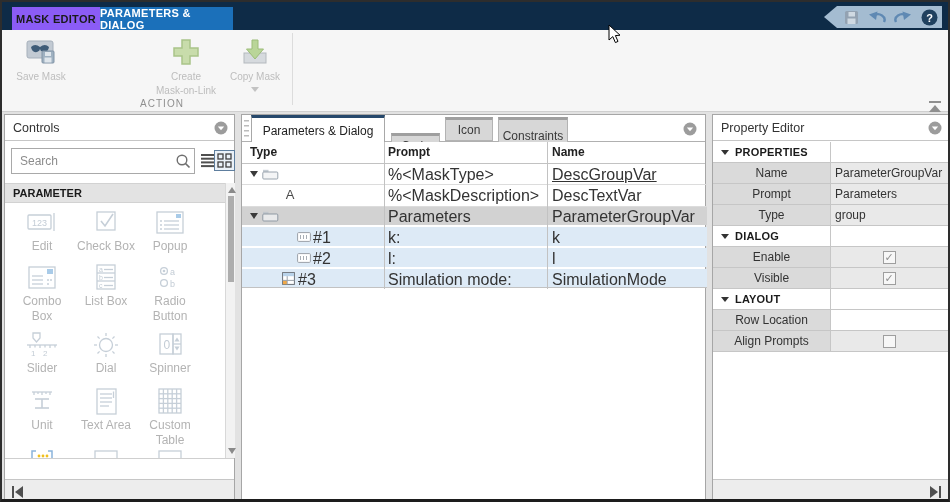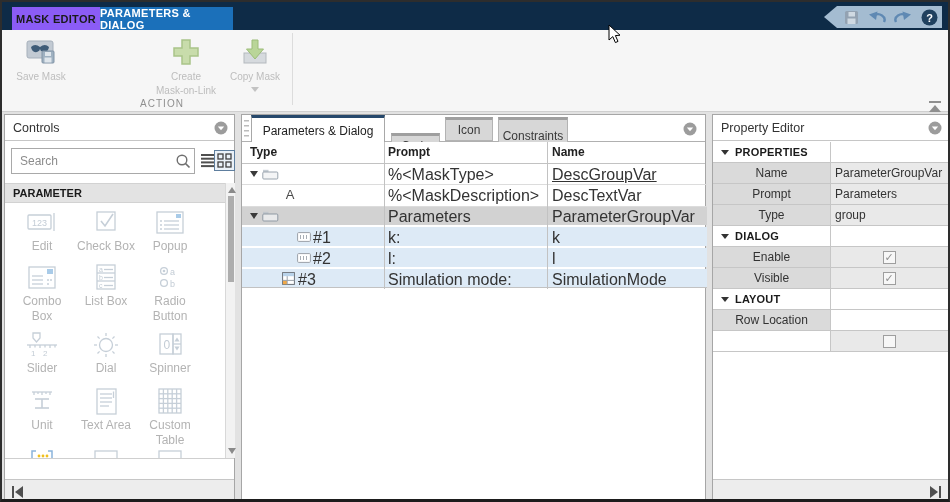"Align Prompts" div.pelab { html: none -> <div> <span>Align Prompts</span> </div> }
